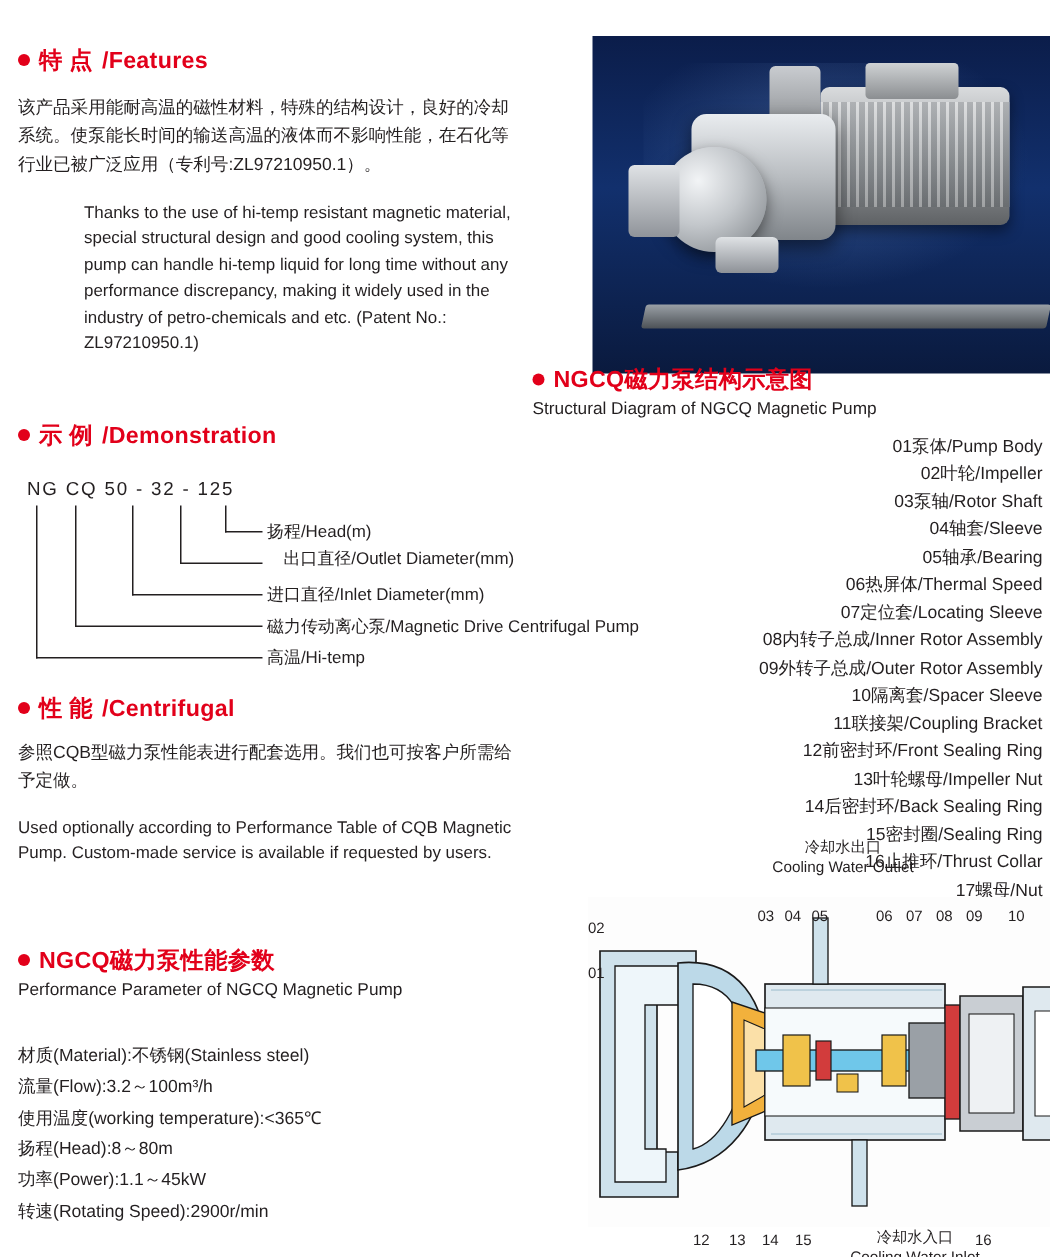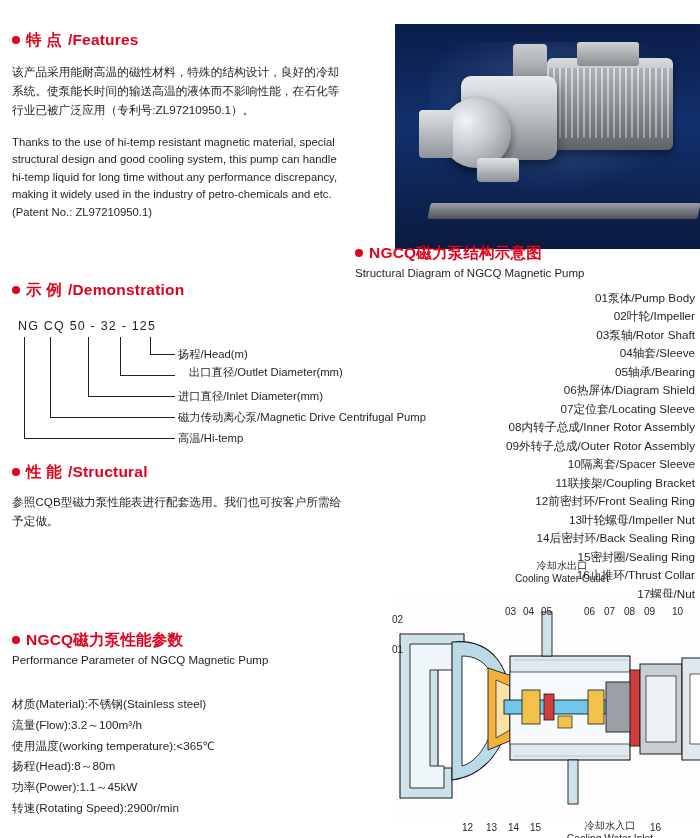"Thanks to the use of" #features .body-en { margin-left: none -> 44px }
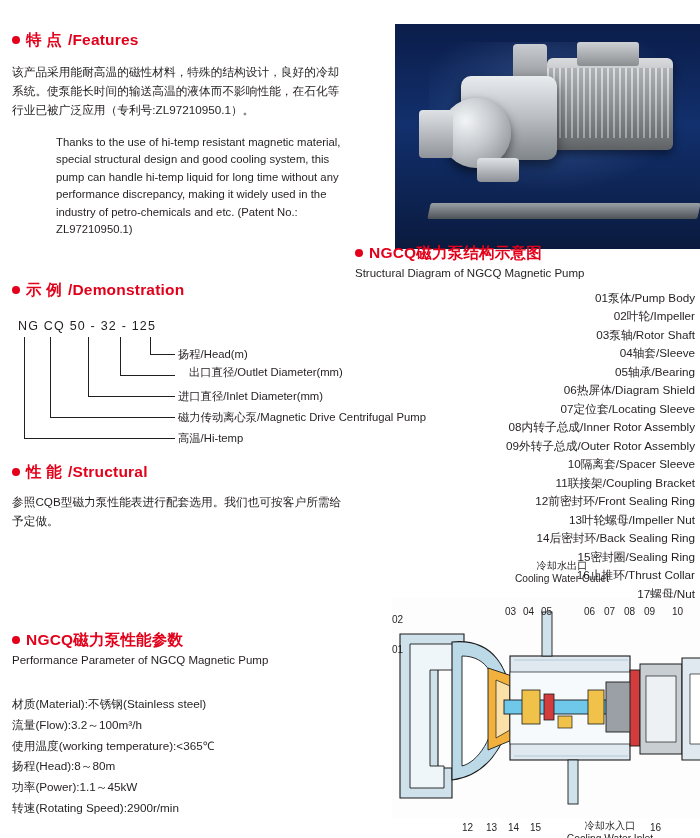"热屏体/Diagram Shield" span { text: /Diagram Shield -> /Thermal Speed }
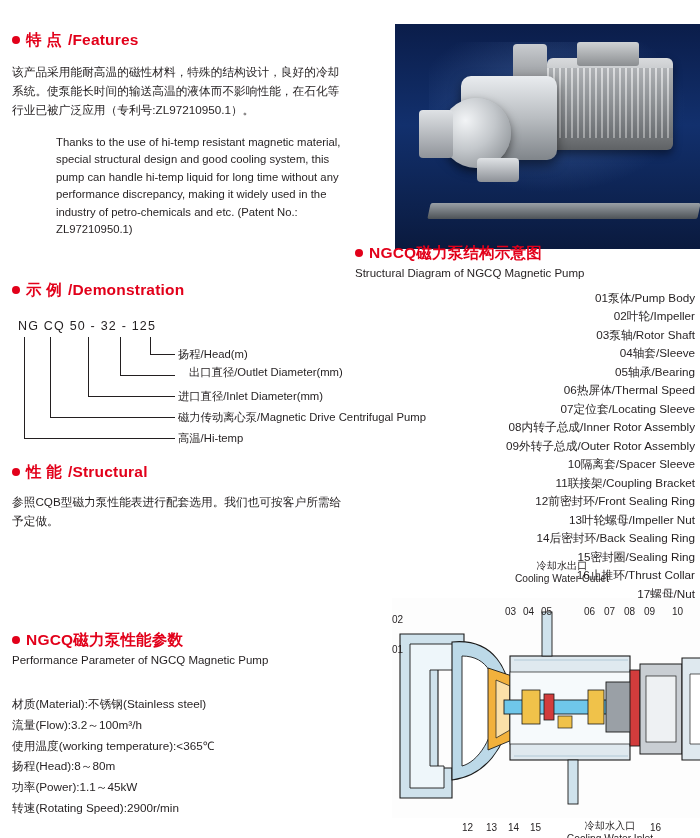"/Structural" span.txt { text: /Structural -> /Centrifugal }
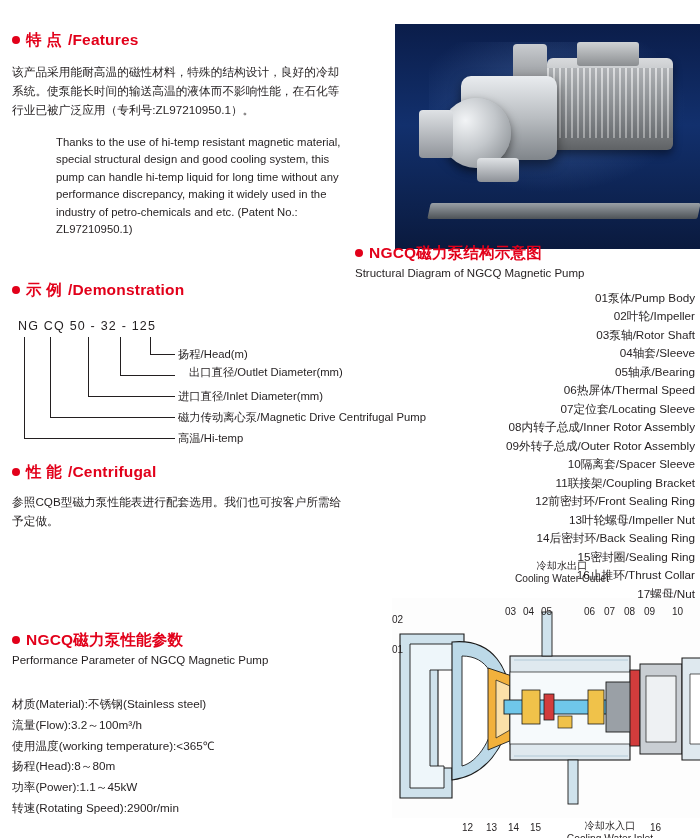"Used optionally according to Performance" p.body-en { html: none -> <p>Used optionally according to Performance Table of CQB Magnetic Pump. Custom-made service is available if requested by users.</p> }
